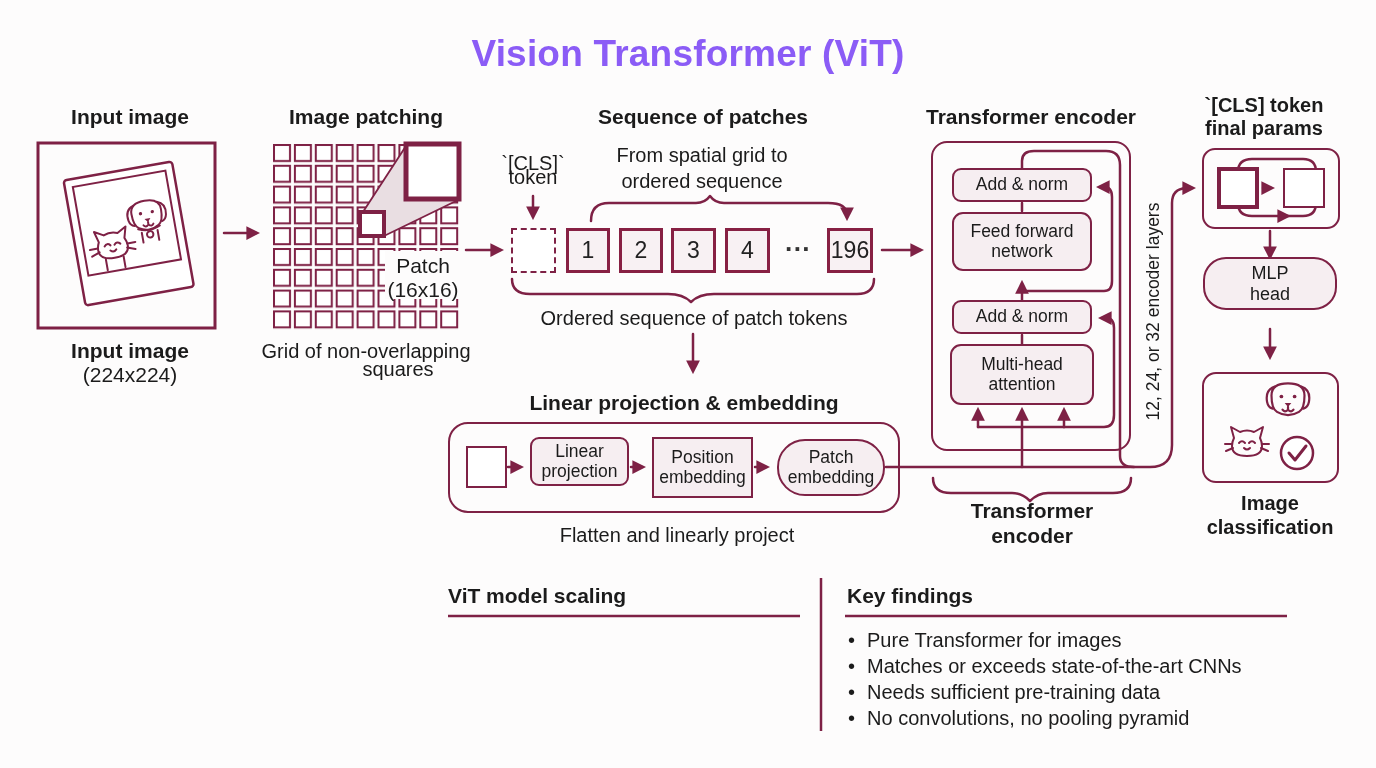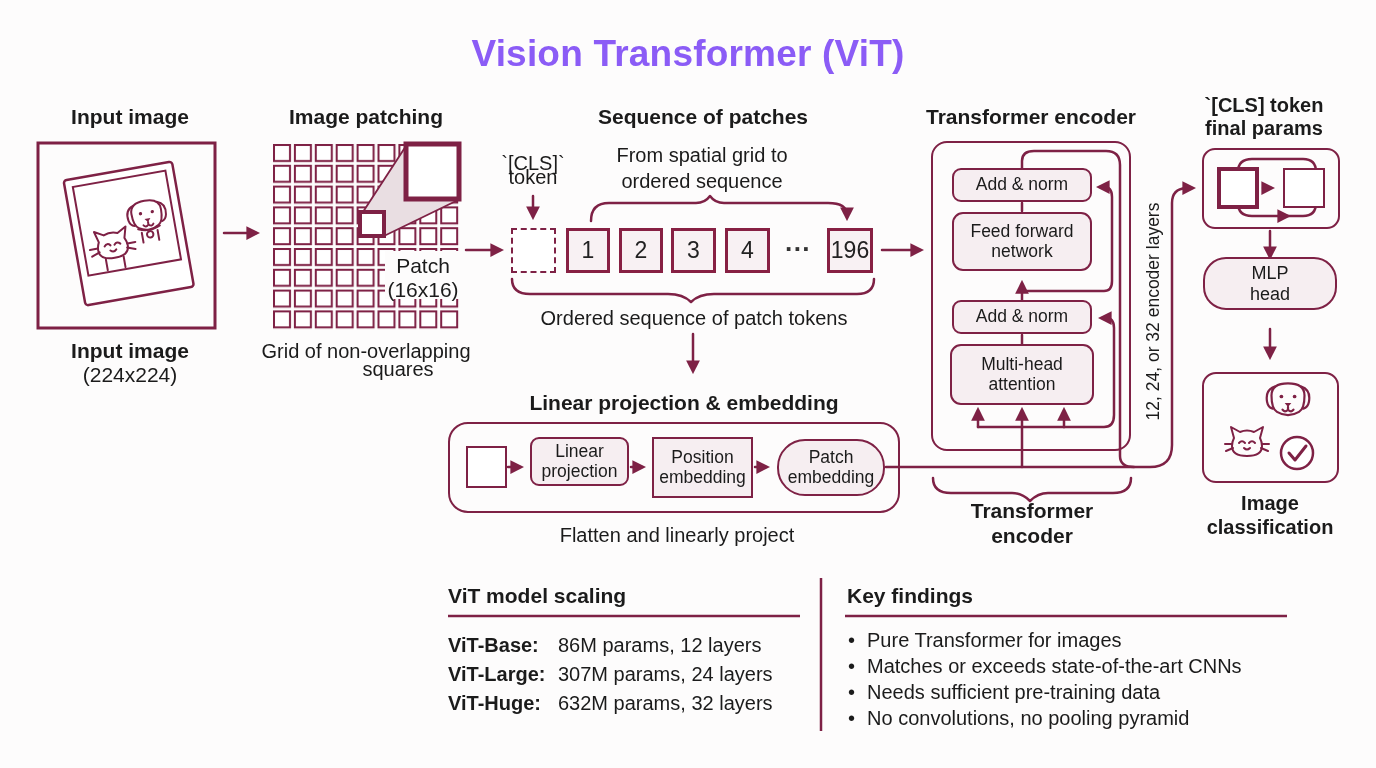"ViT-Base:" div.abs { html: <div> <div> <b>ViT-Base:</b> <span>86M params, 12 layers</span> </div> <div> <b>ViT-Large:</b> <span>307M params, 24 layers</span> </div> <div> <b>ViT-Huge:</b> <span>632M params, 32 layers</span> </div> </div> -> none }
